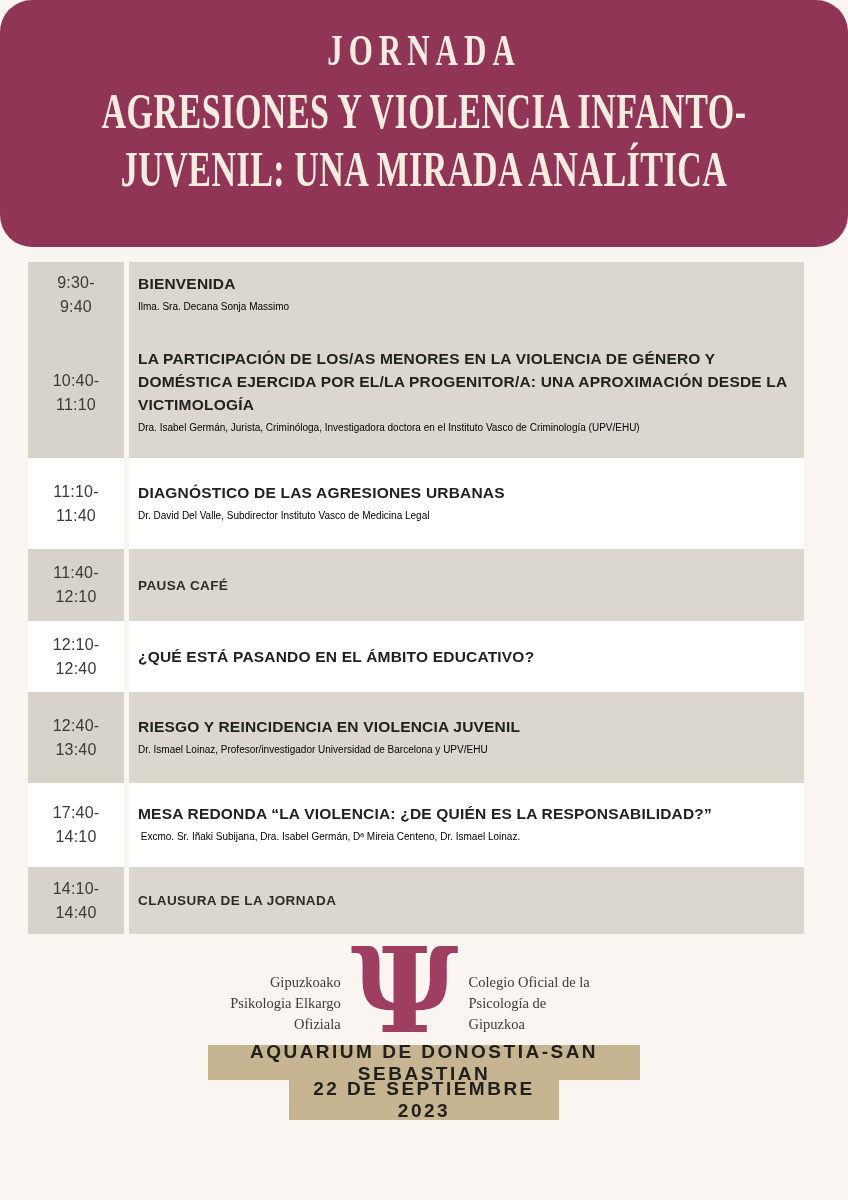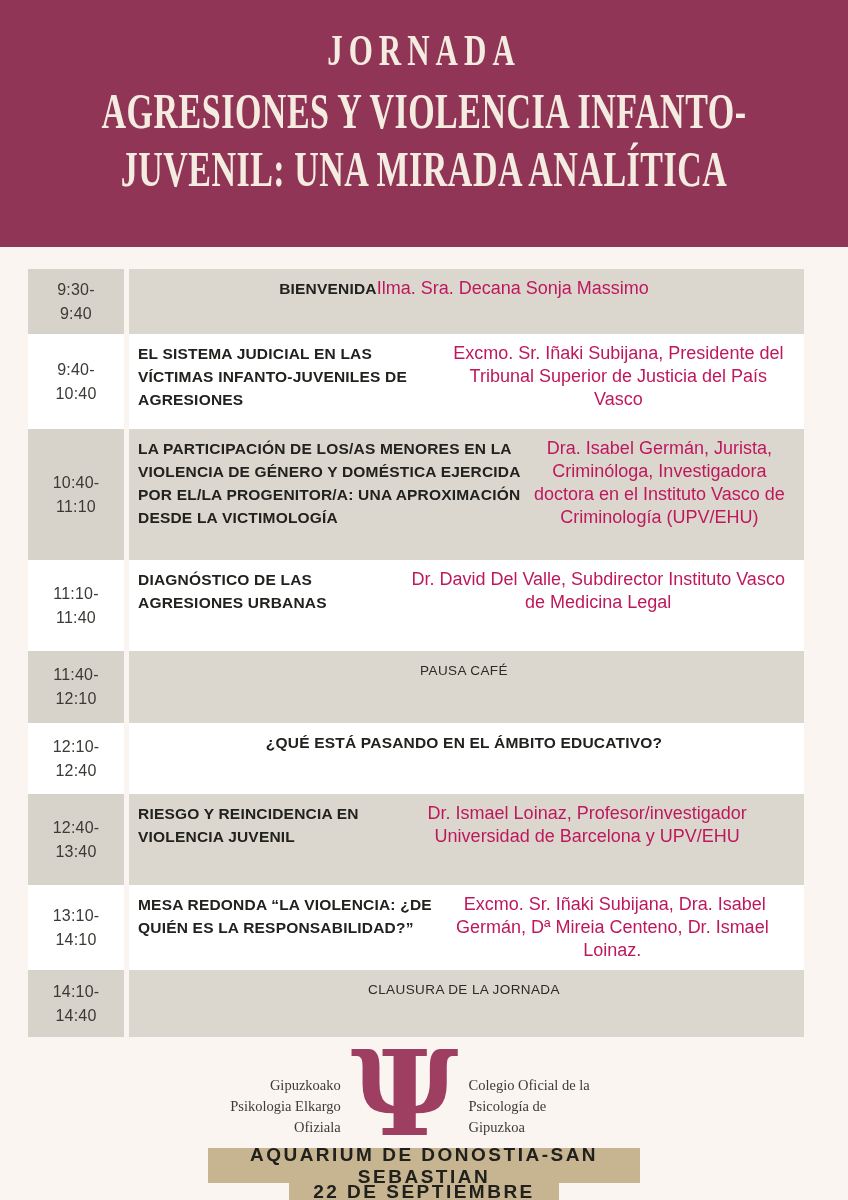"JORNADA" .hero { border-radius: none -> 32px }
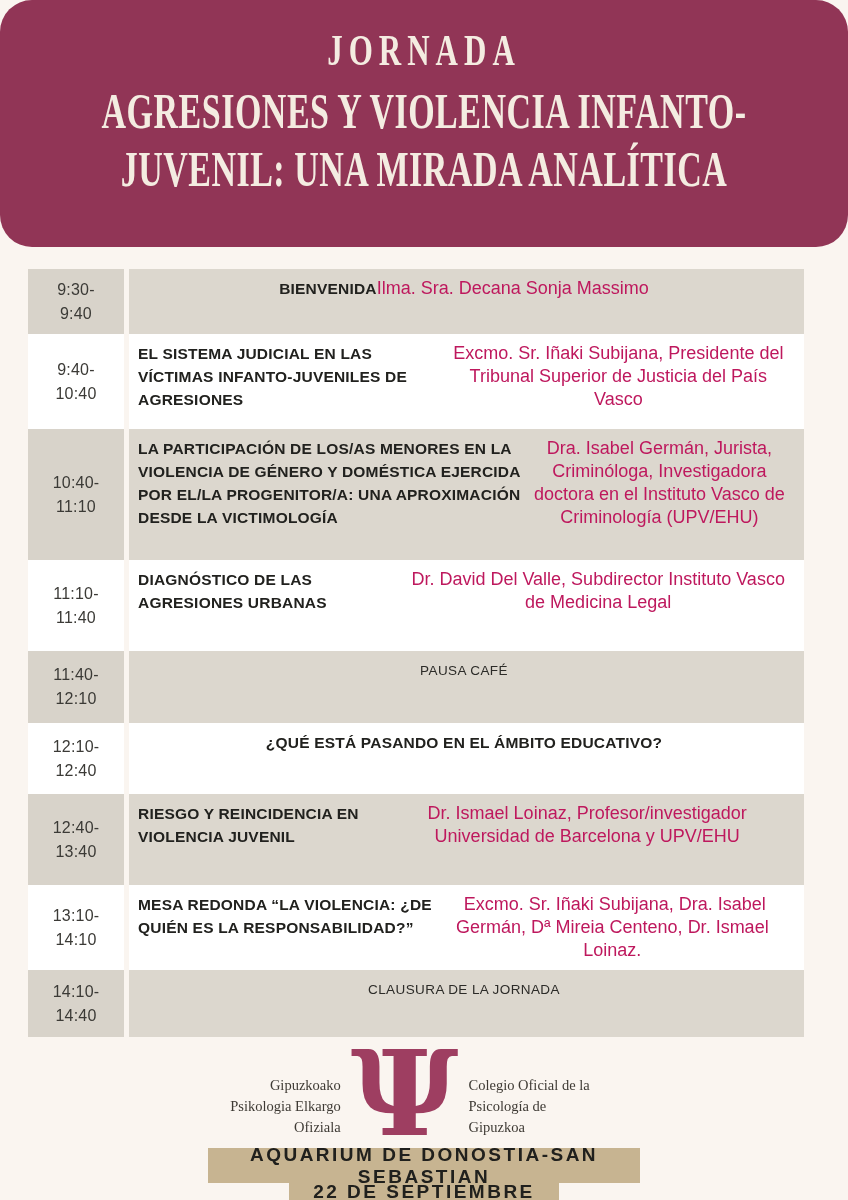"9:30-" .schedule { margin: 22px 28px 0 28px -> 15px 28px 0 28px }
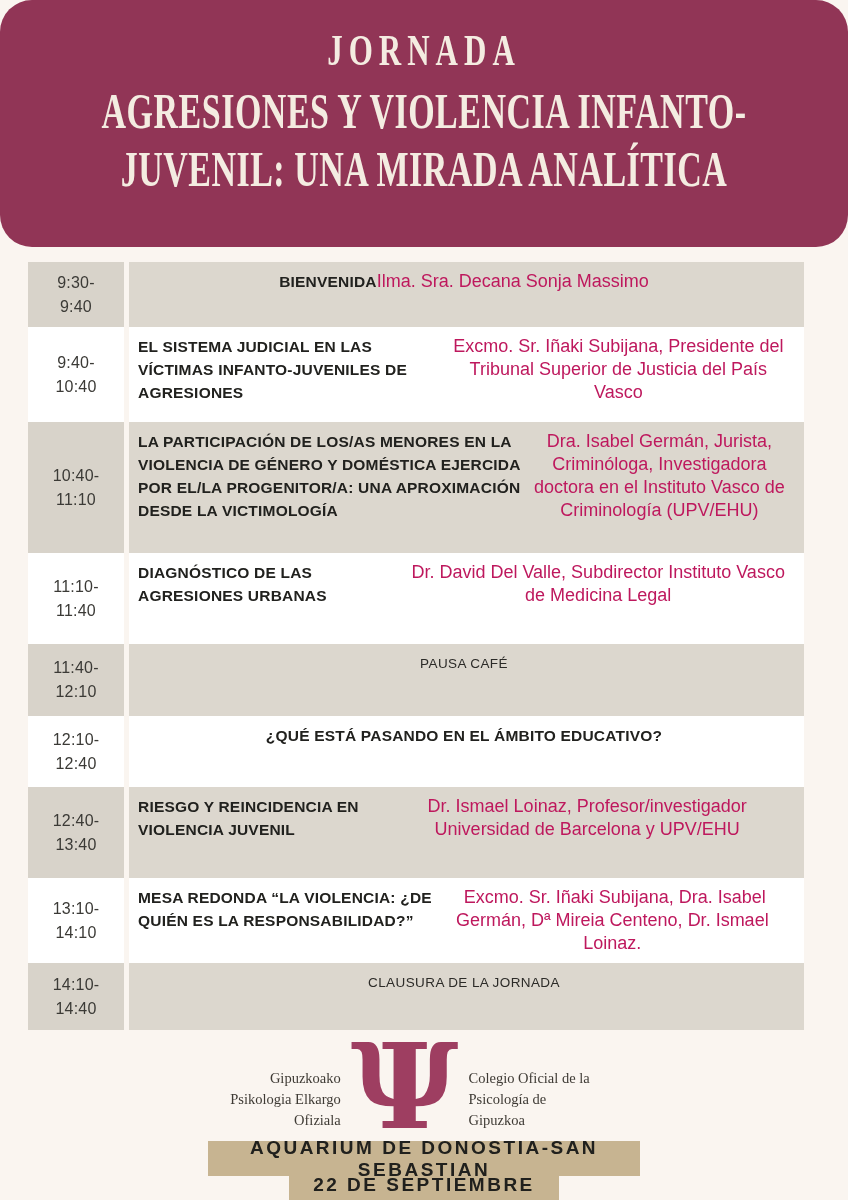"BIENVENIDA" .body-cell { flex-direction: row -> column }
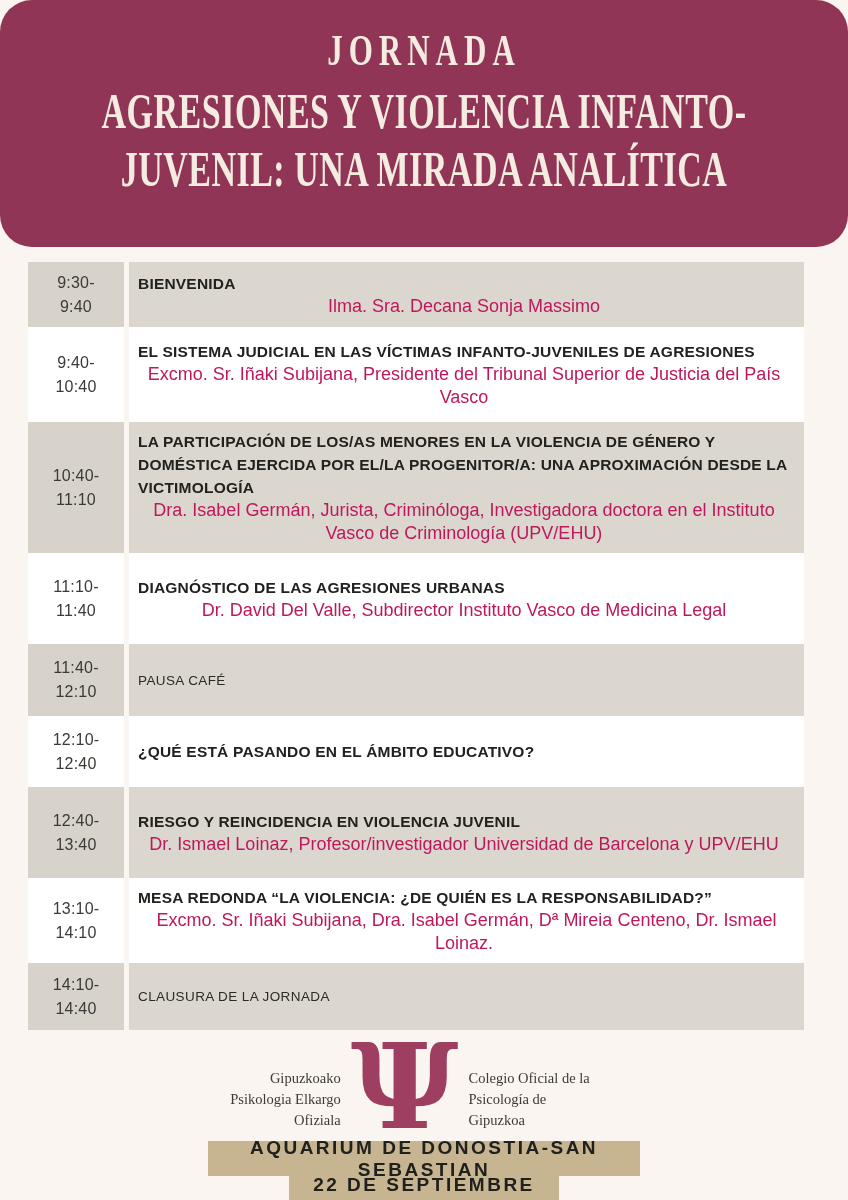"Ilma. Sra. Decana Sonja Massimo" .session-speaker { color: #be185d -> #000000; font-size: 18px -> 10px; text-align: center -> none }
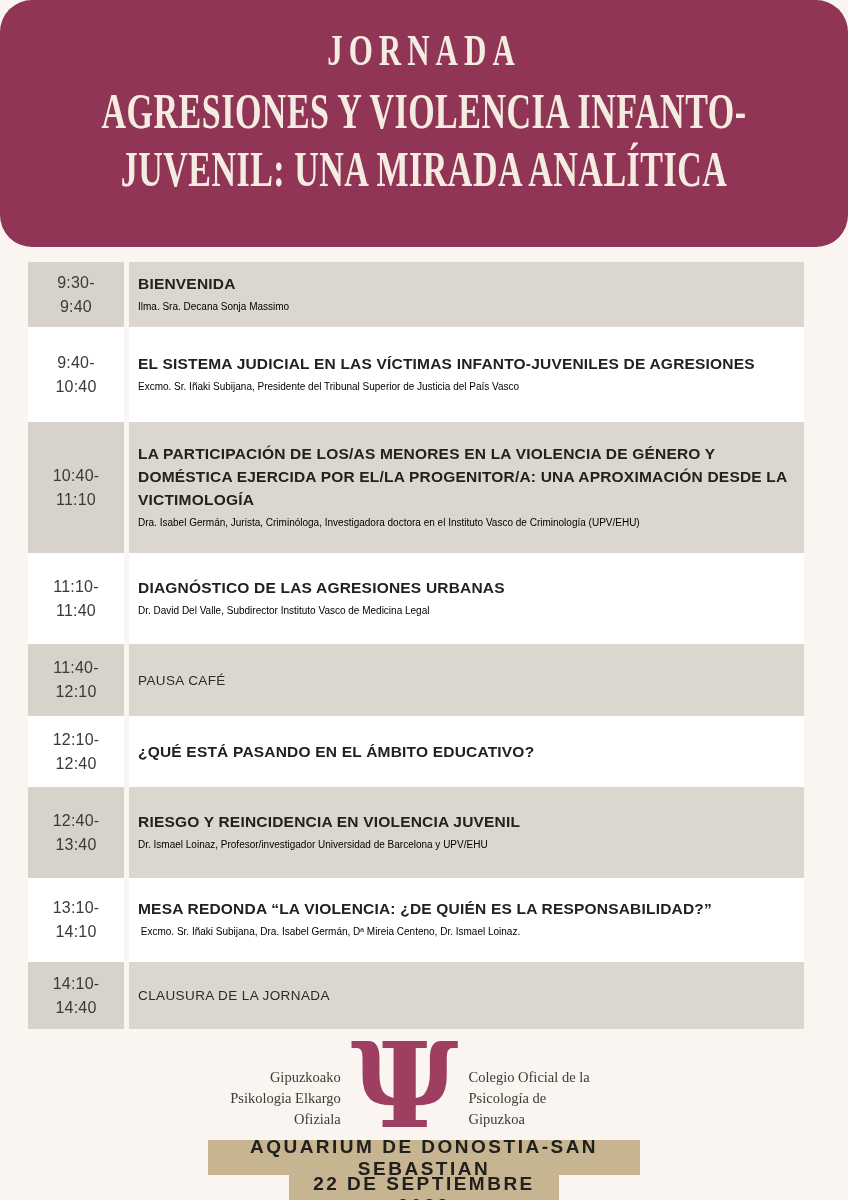"9:40-" div.row { html: <div> <div>9:40- 10:40</div> <div> <div>EL SISTEMA JUDICIAL EN LAS VÍCTIMAS INFANTO-JUVENILES DE AGRESIONES</div> <div>Excmo. Sr. Iñaki Subijana, Presidente del Tribunal Superior de Justicia del País Vasco</div> </div> </div> -> none }
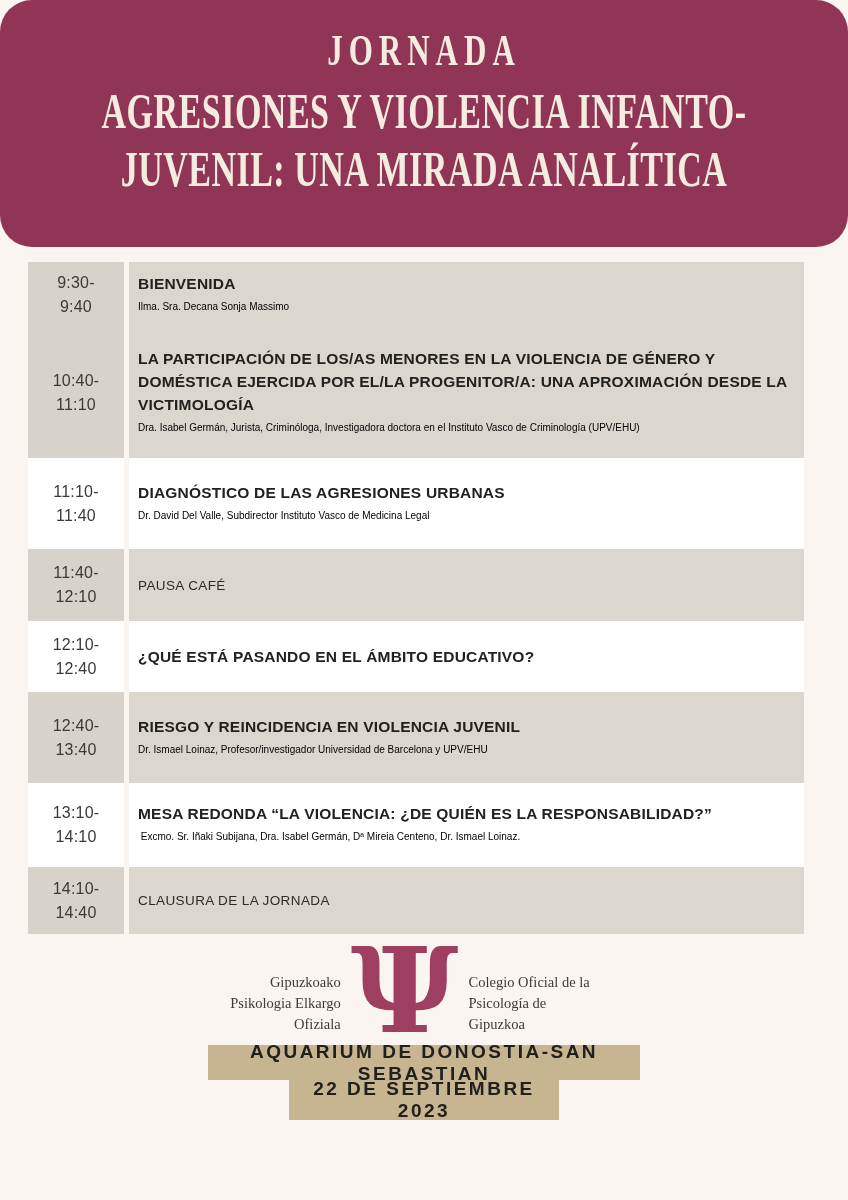"PAUSA CAFÉ" .row.minor .session-title { font-weight: 400 -> 700 }
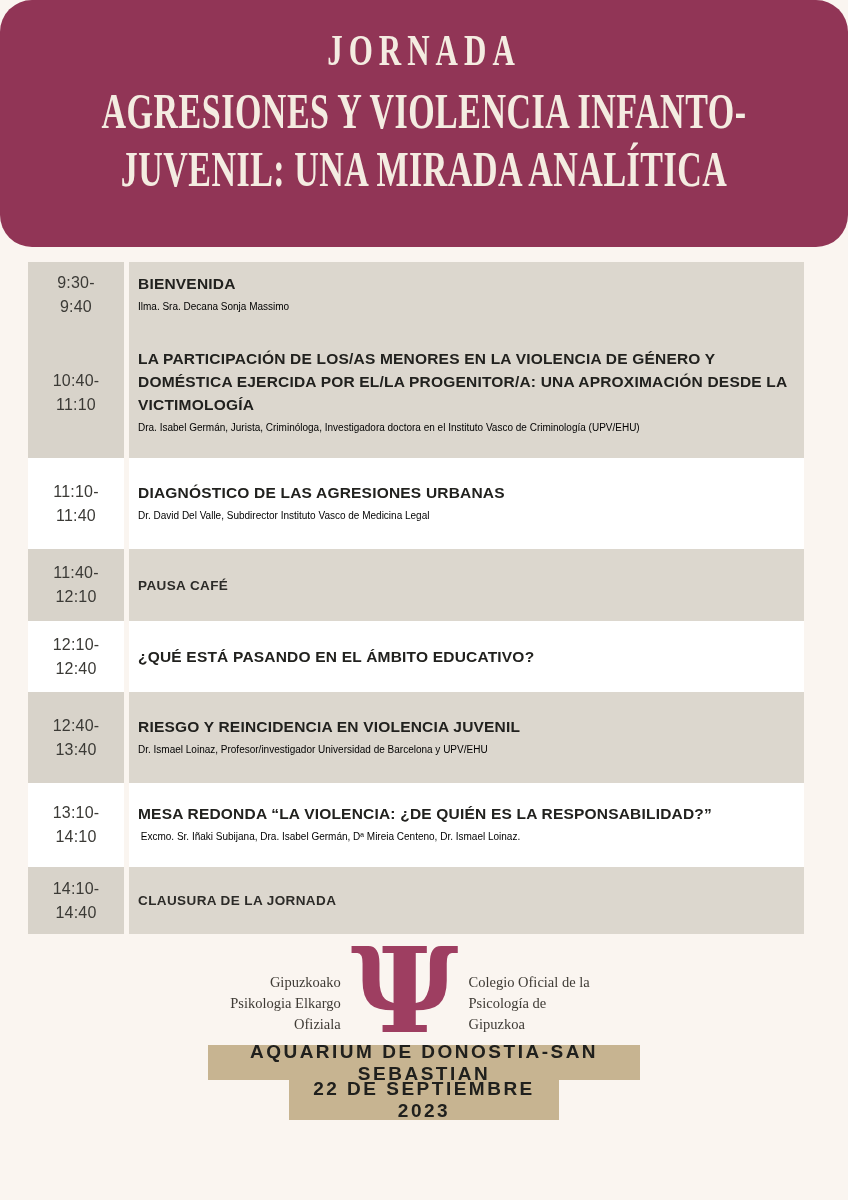"13:10-" div.time-cell { text: 13:10- -> 17:40- }
